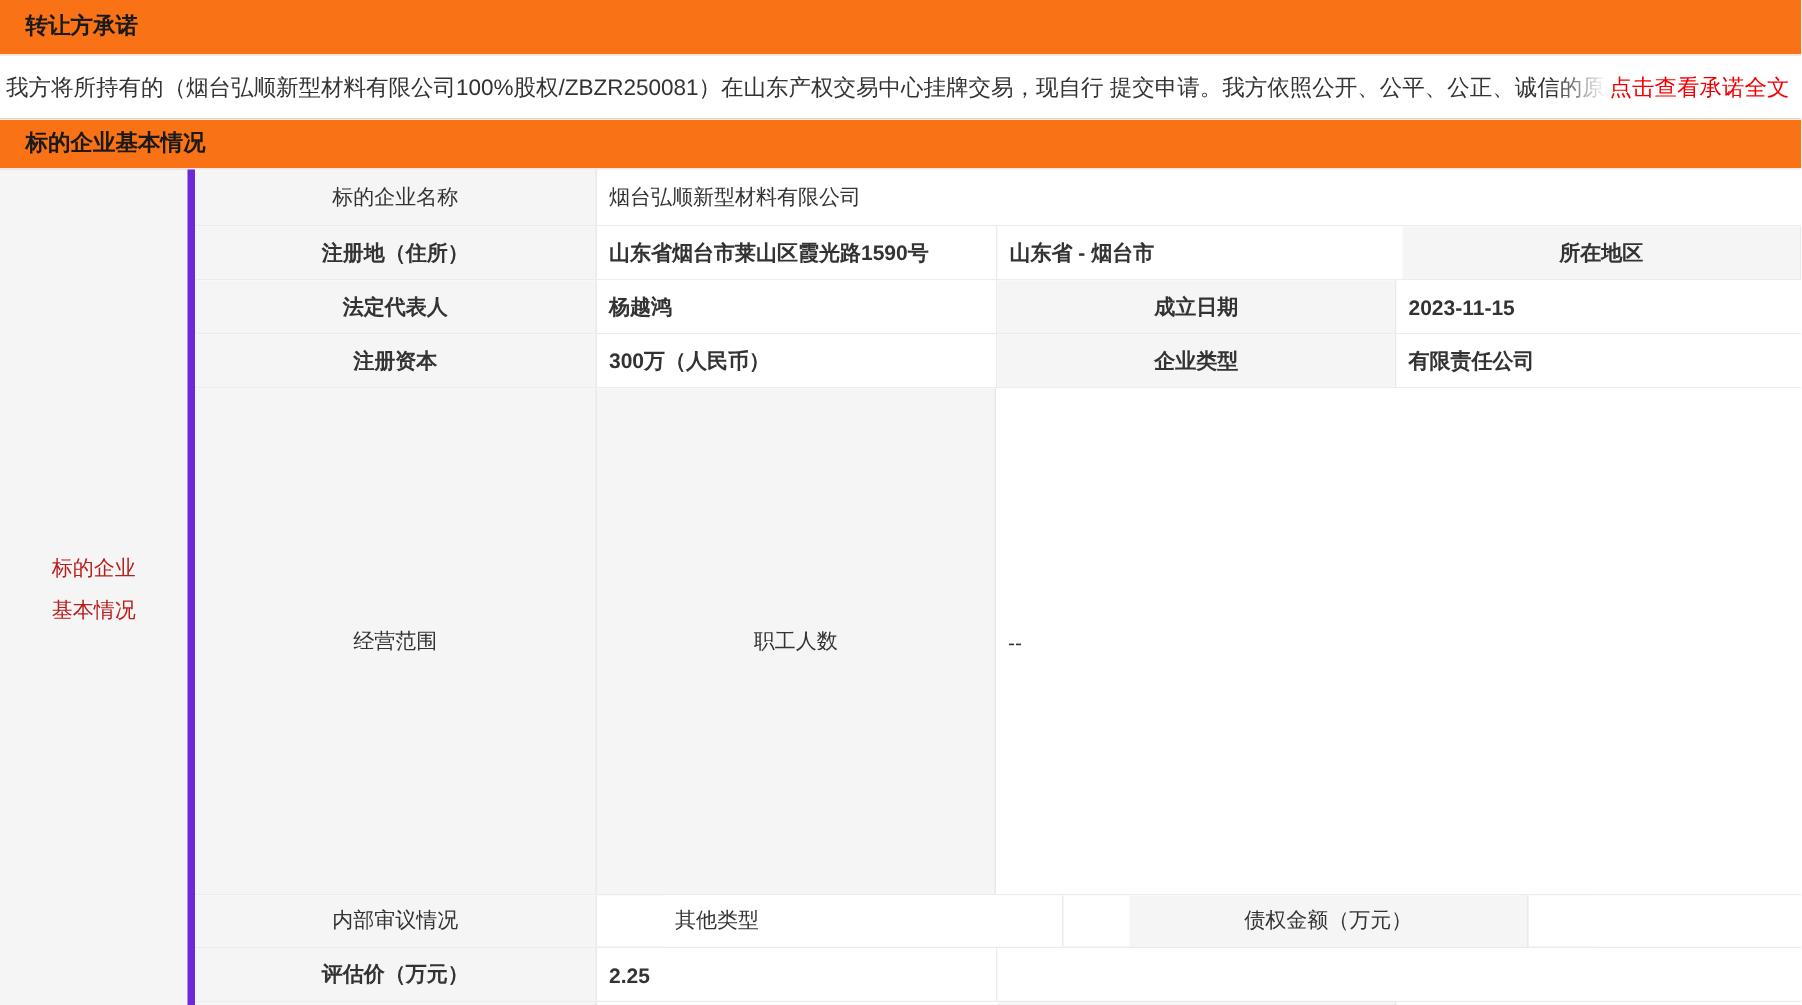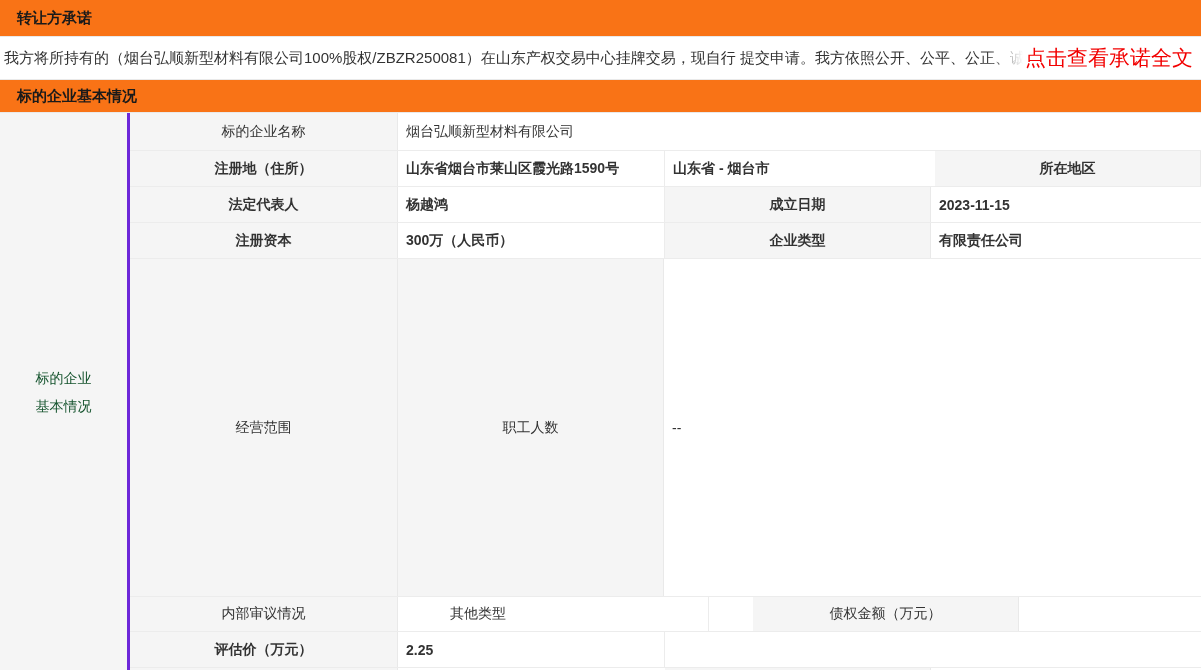"点击查看承诺全文" .notice-link { font-size: 21px -> 15px }
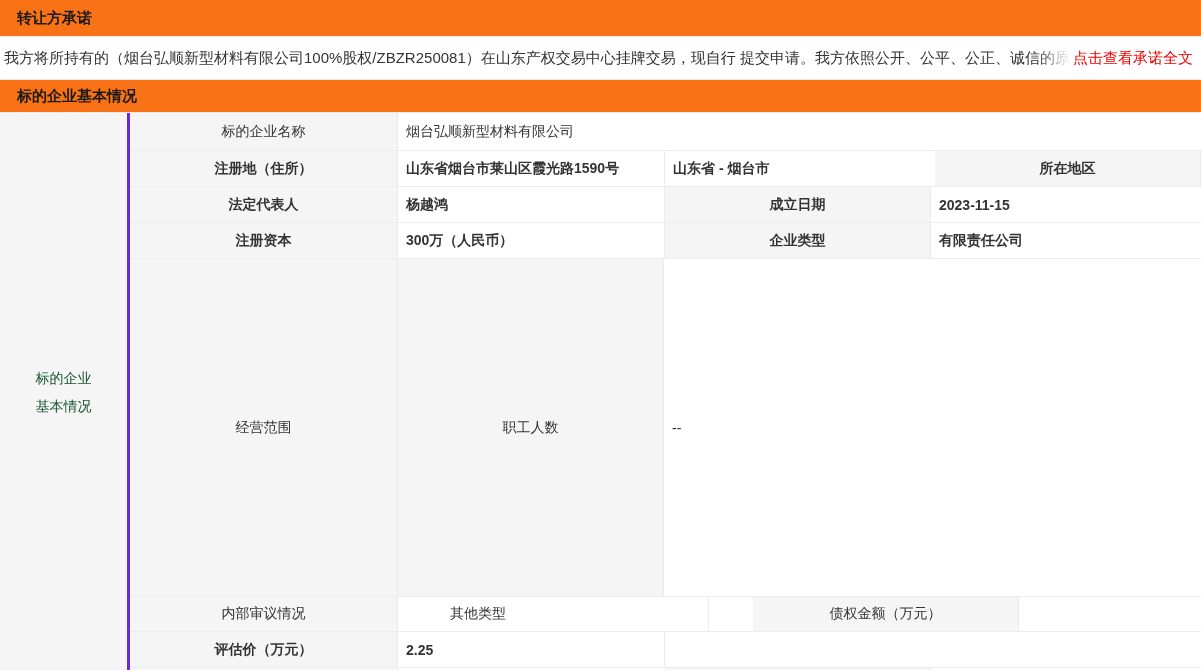"标的企业" .group-col { border-right: 3px solid #6d28d9 -> 5px solid #6d28d9; color: #14532d -> #b91c1c }
